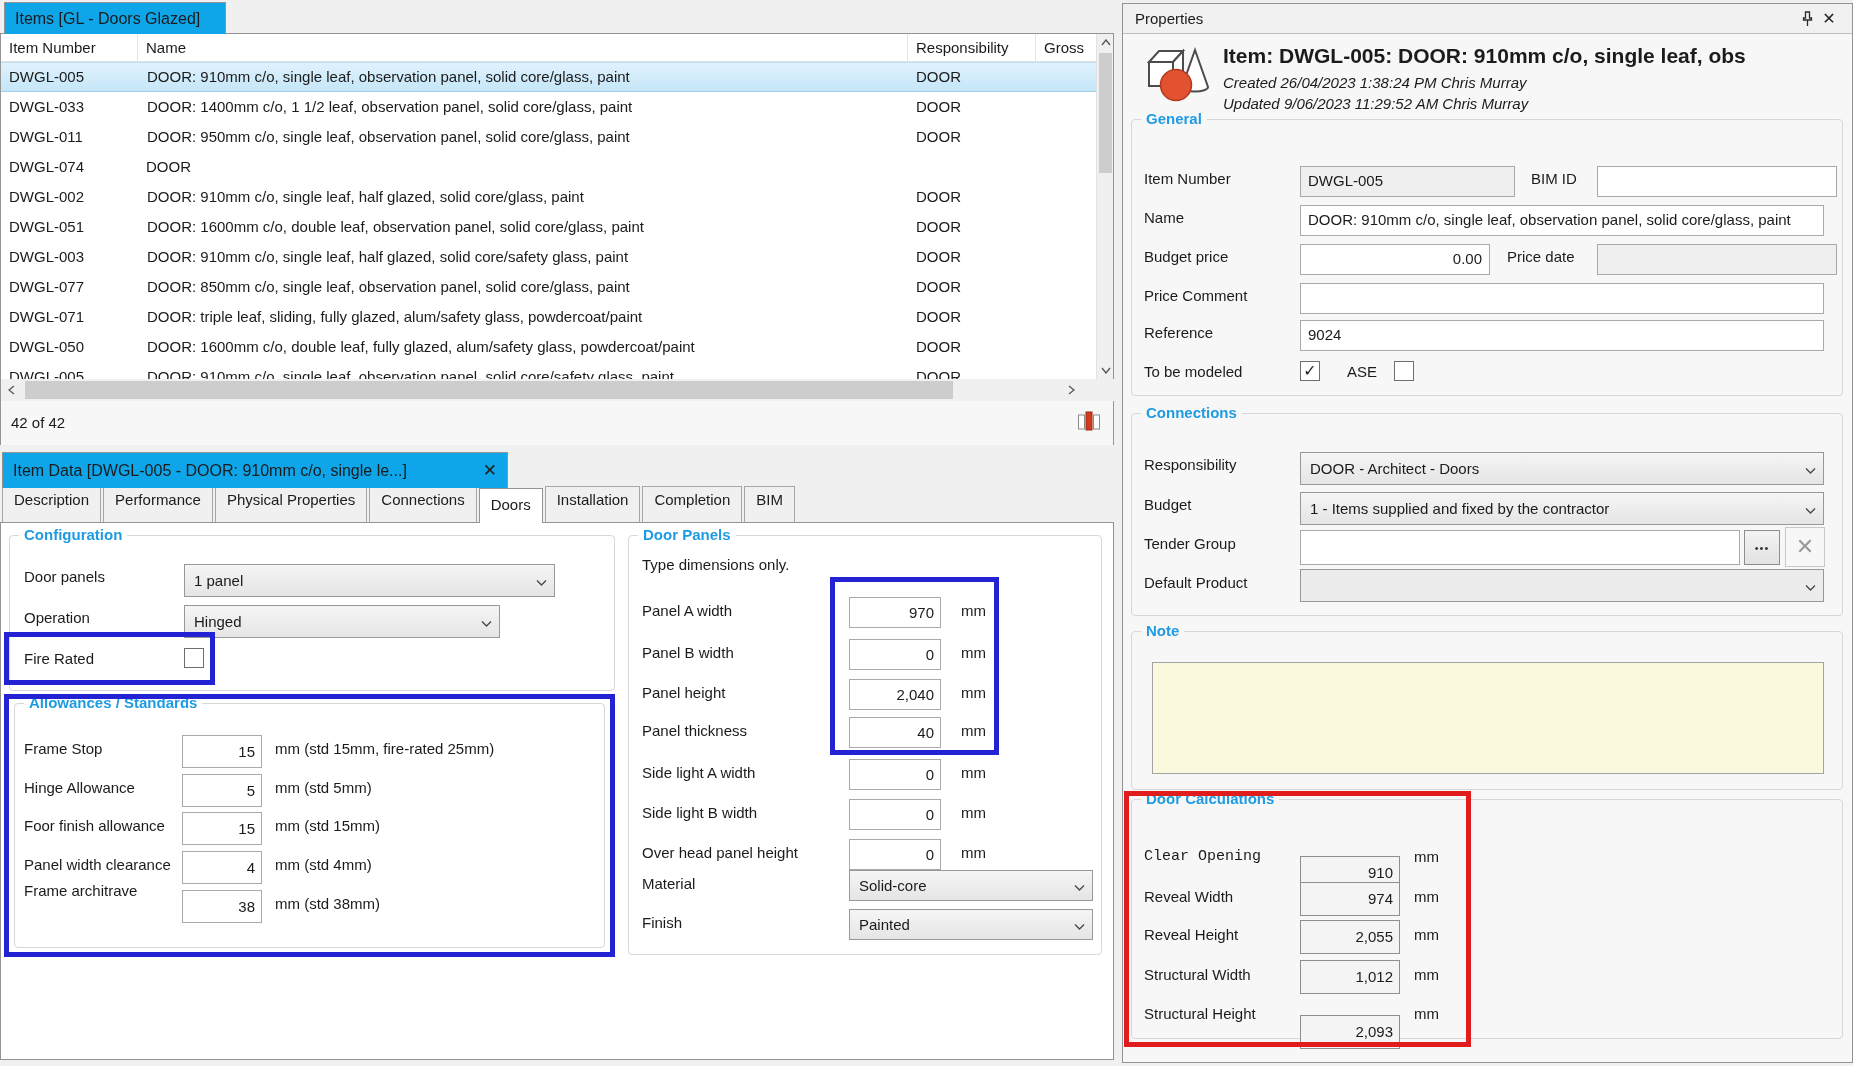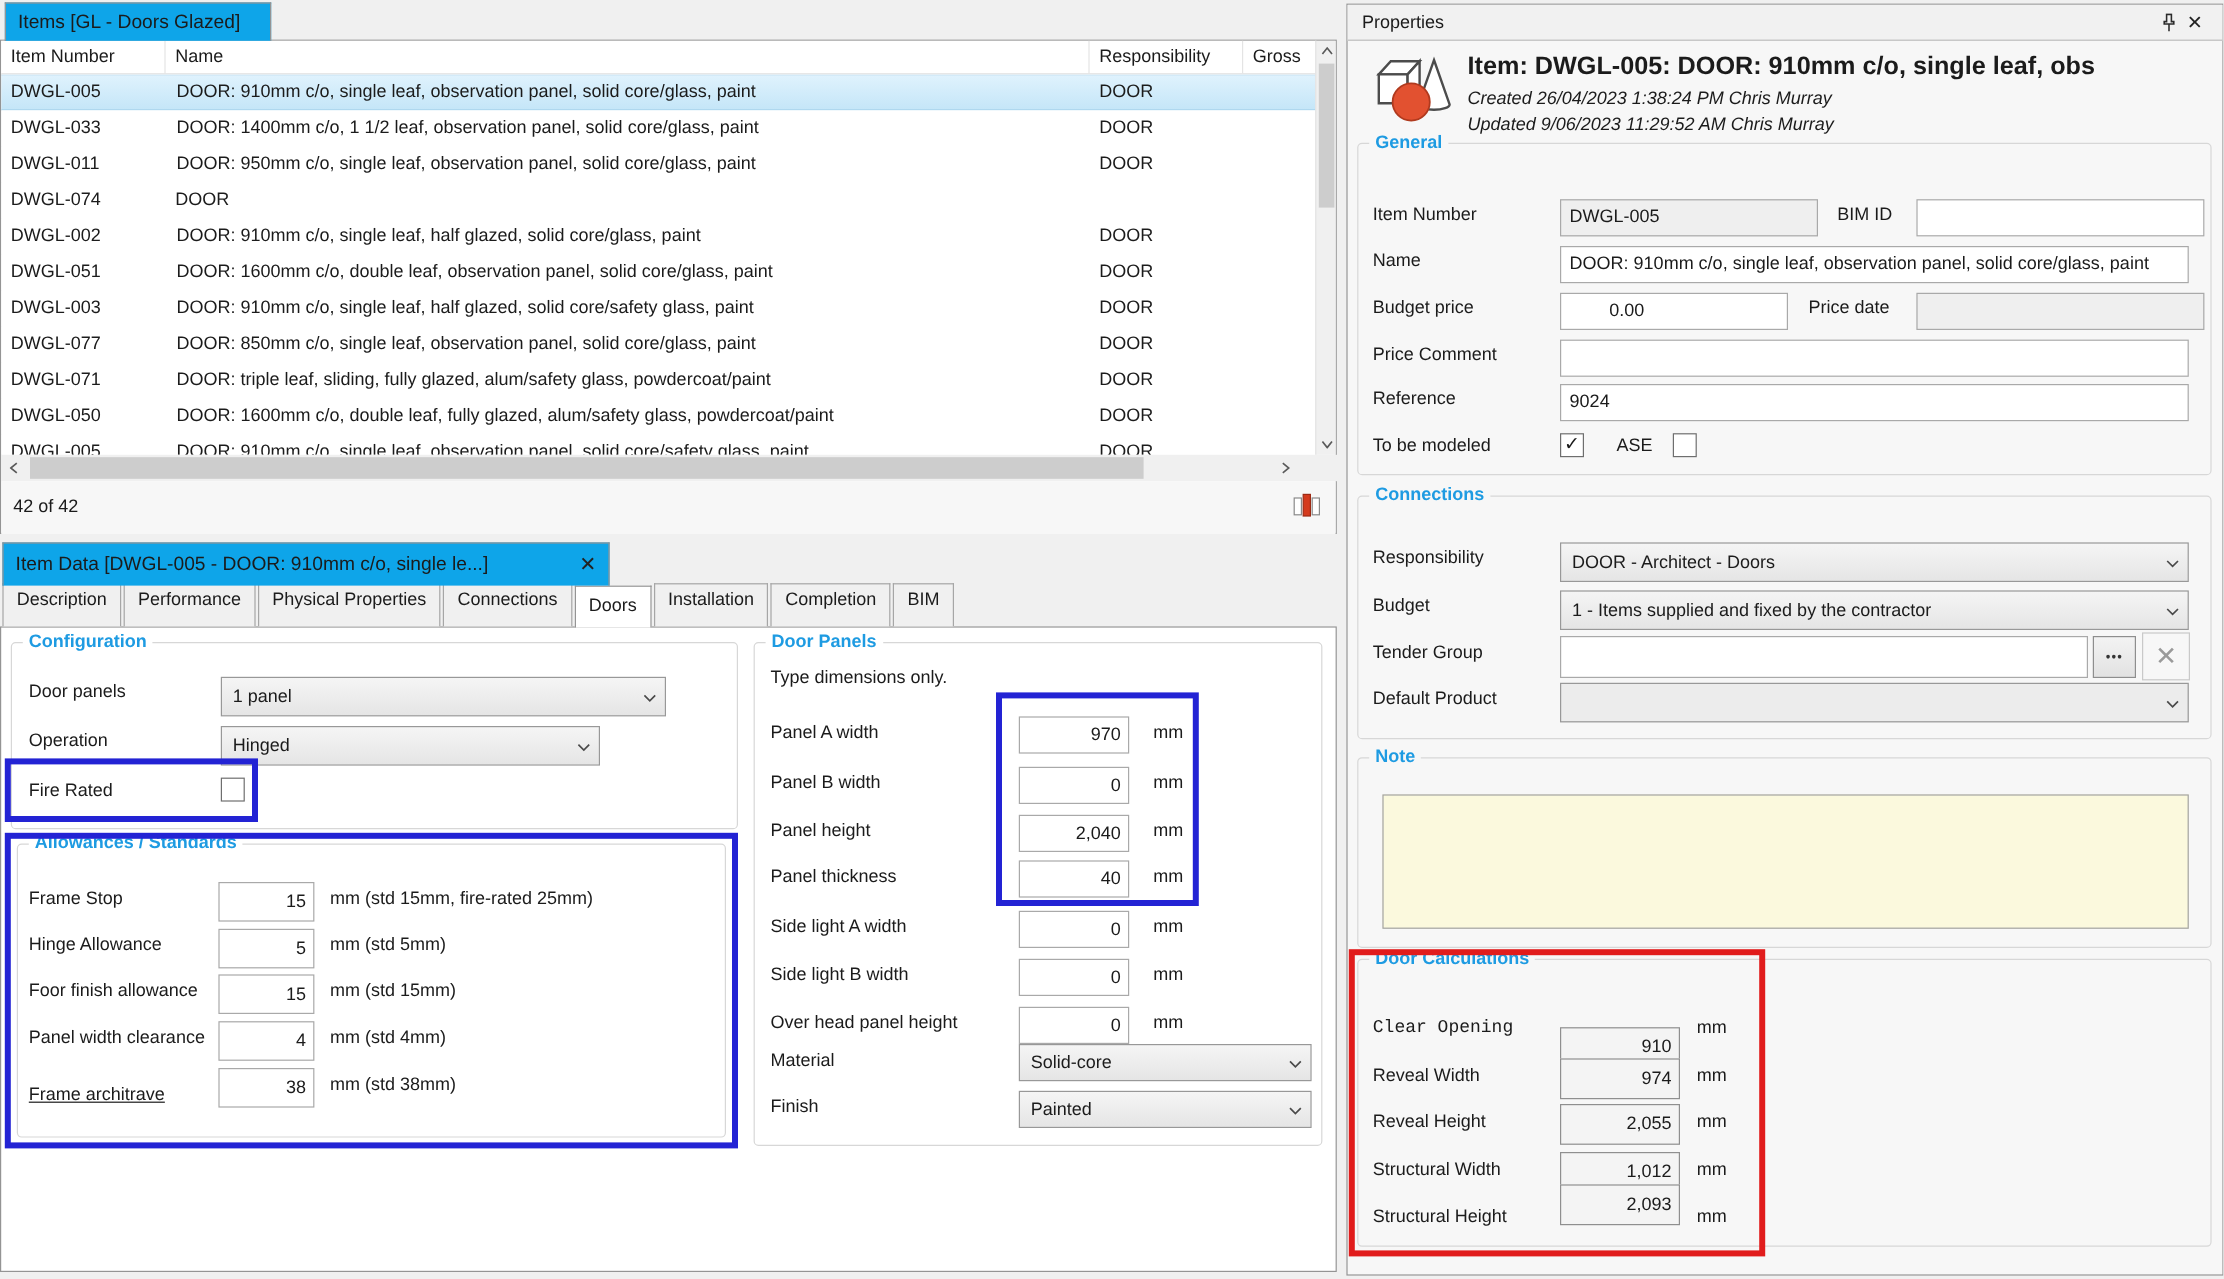"0.00" #pg-budget { text-align: none -> right }
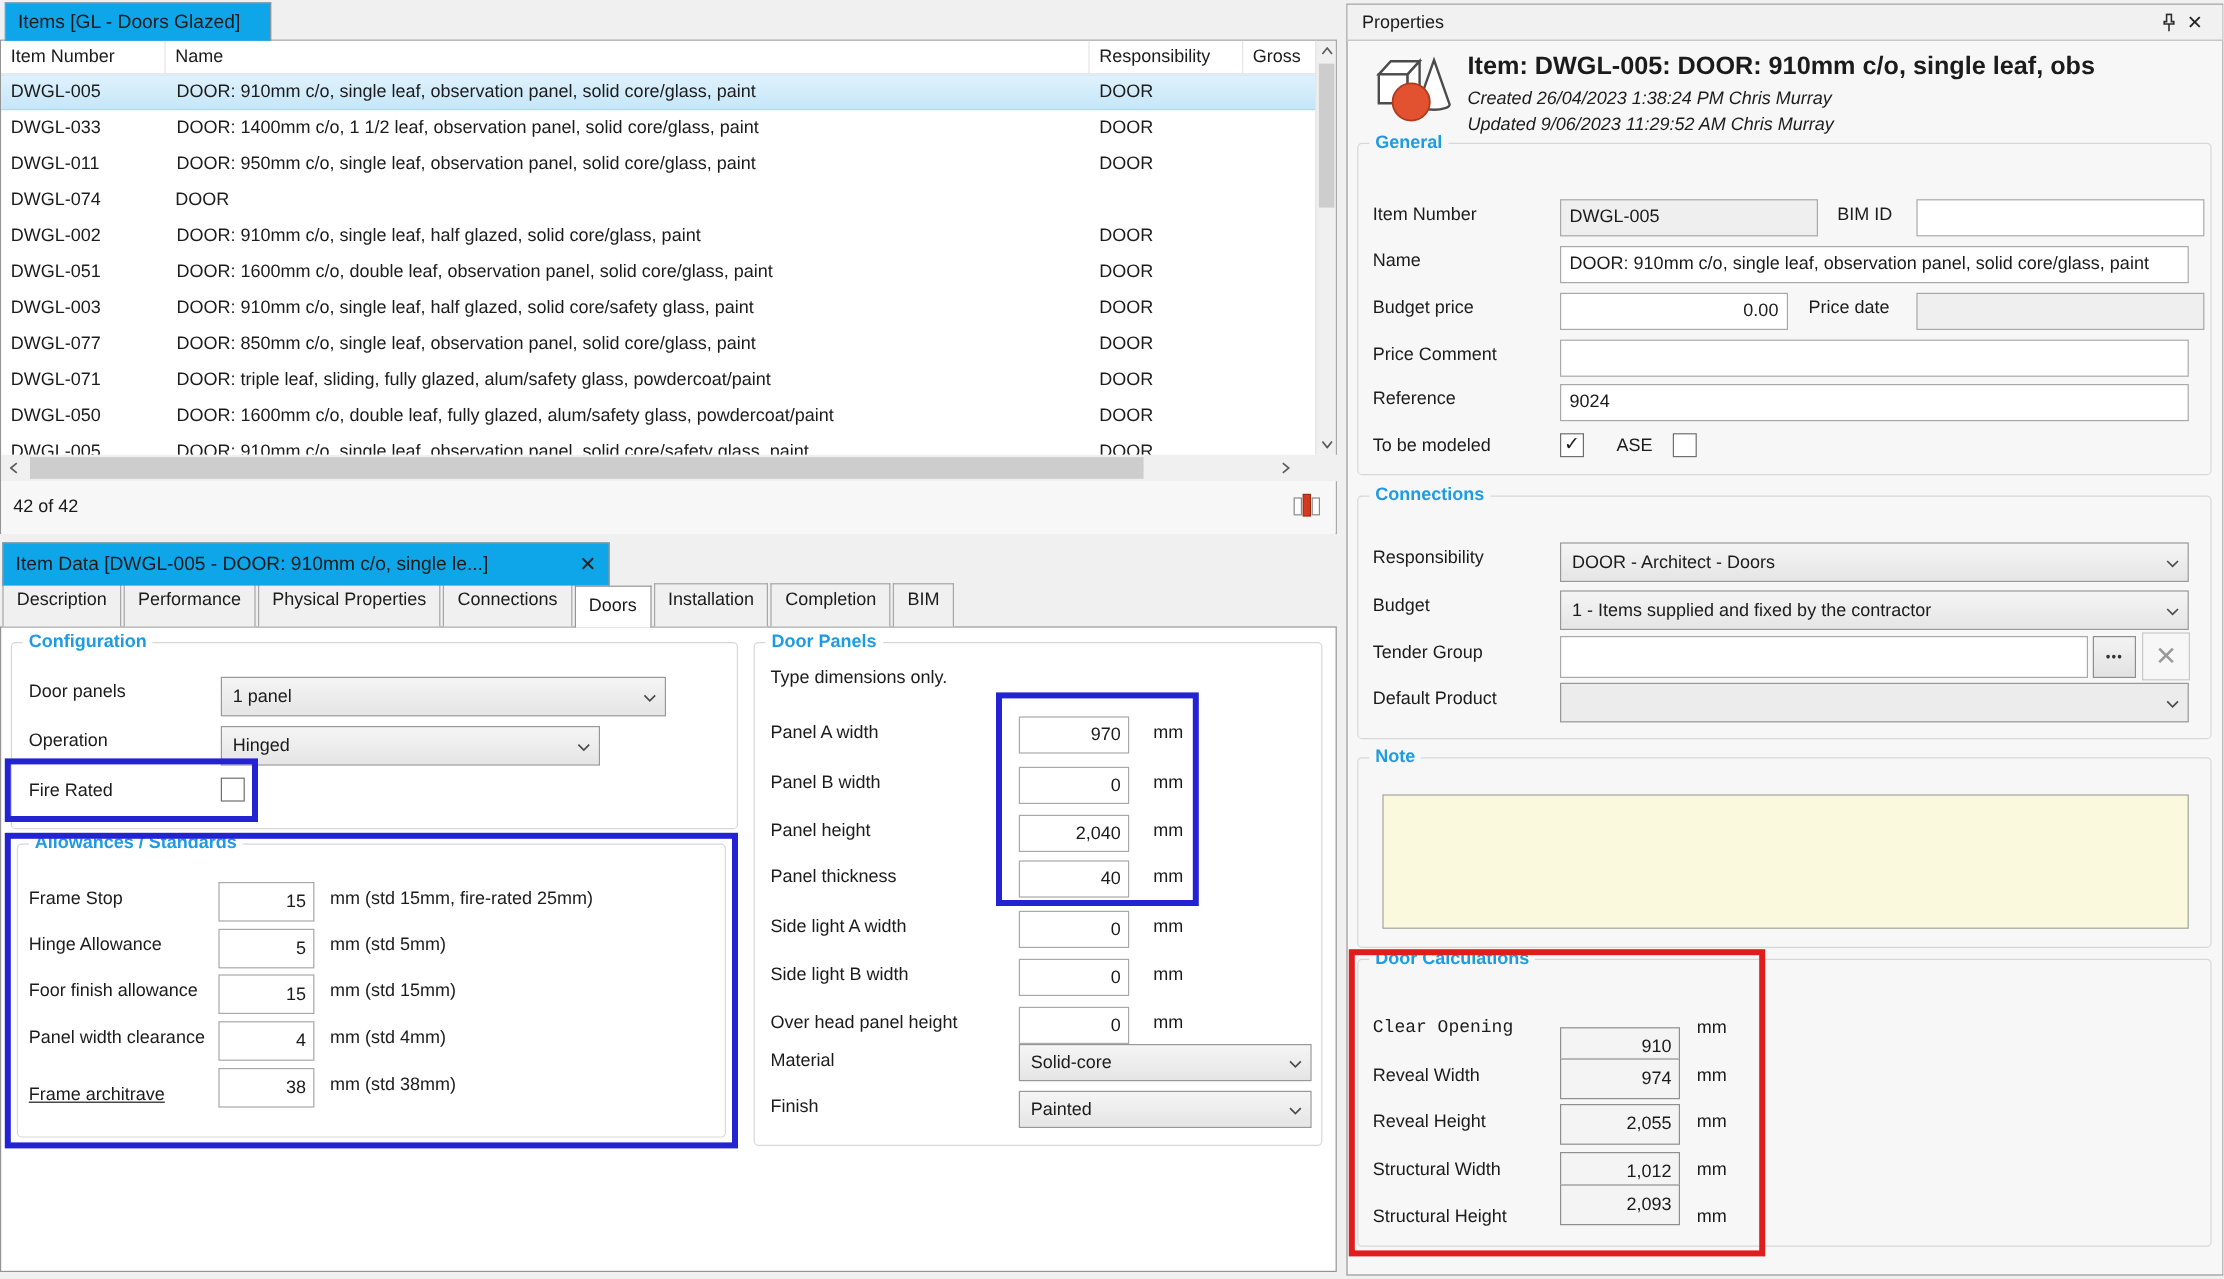"Frame architrave" #al4 .al-lbl { text-decoration: underline -> none; top: 200px -> 178px }
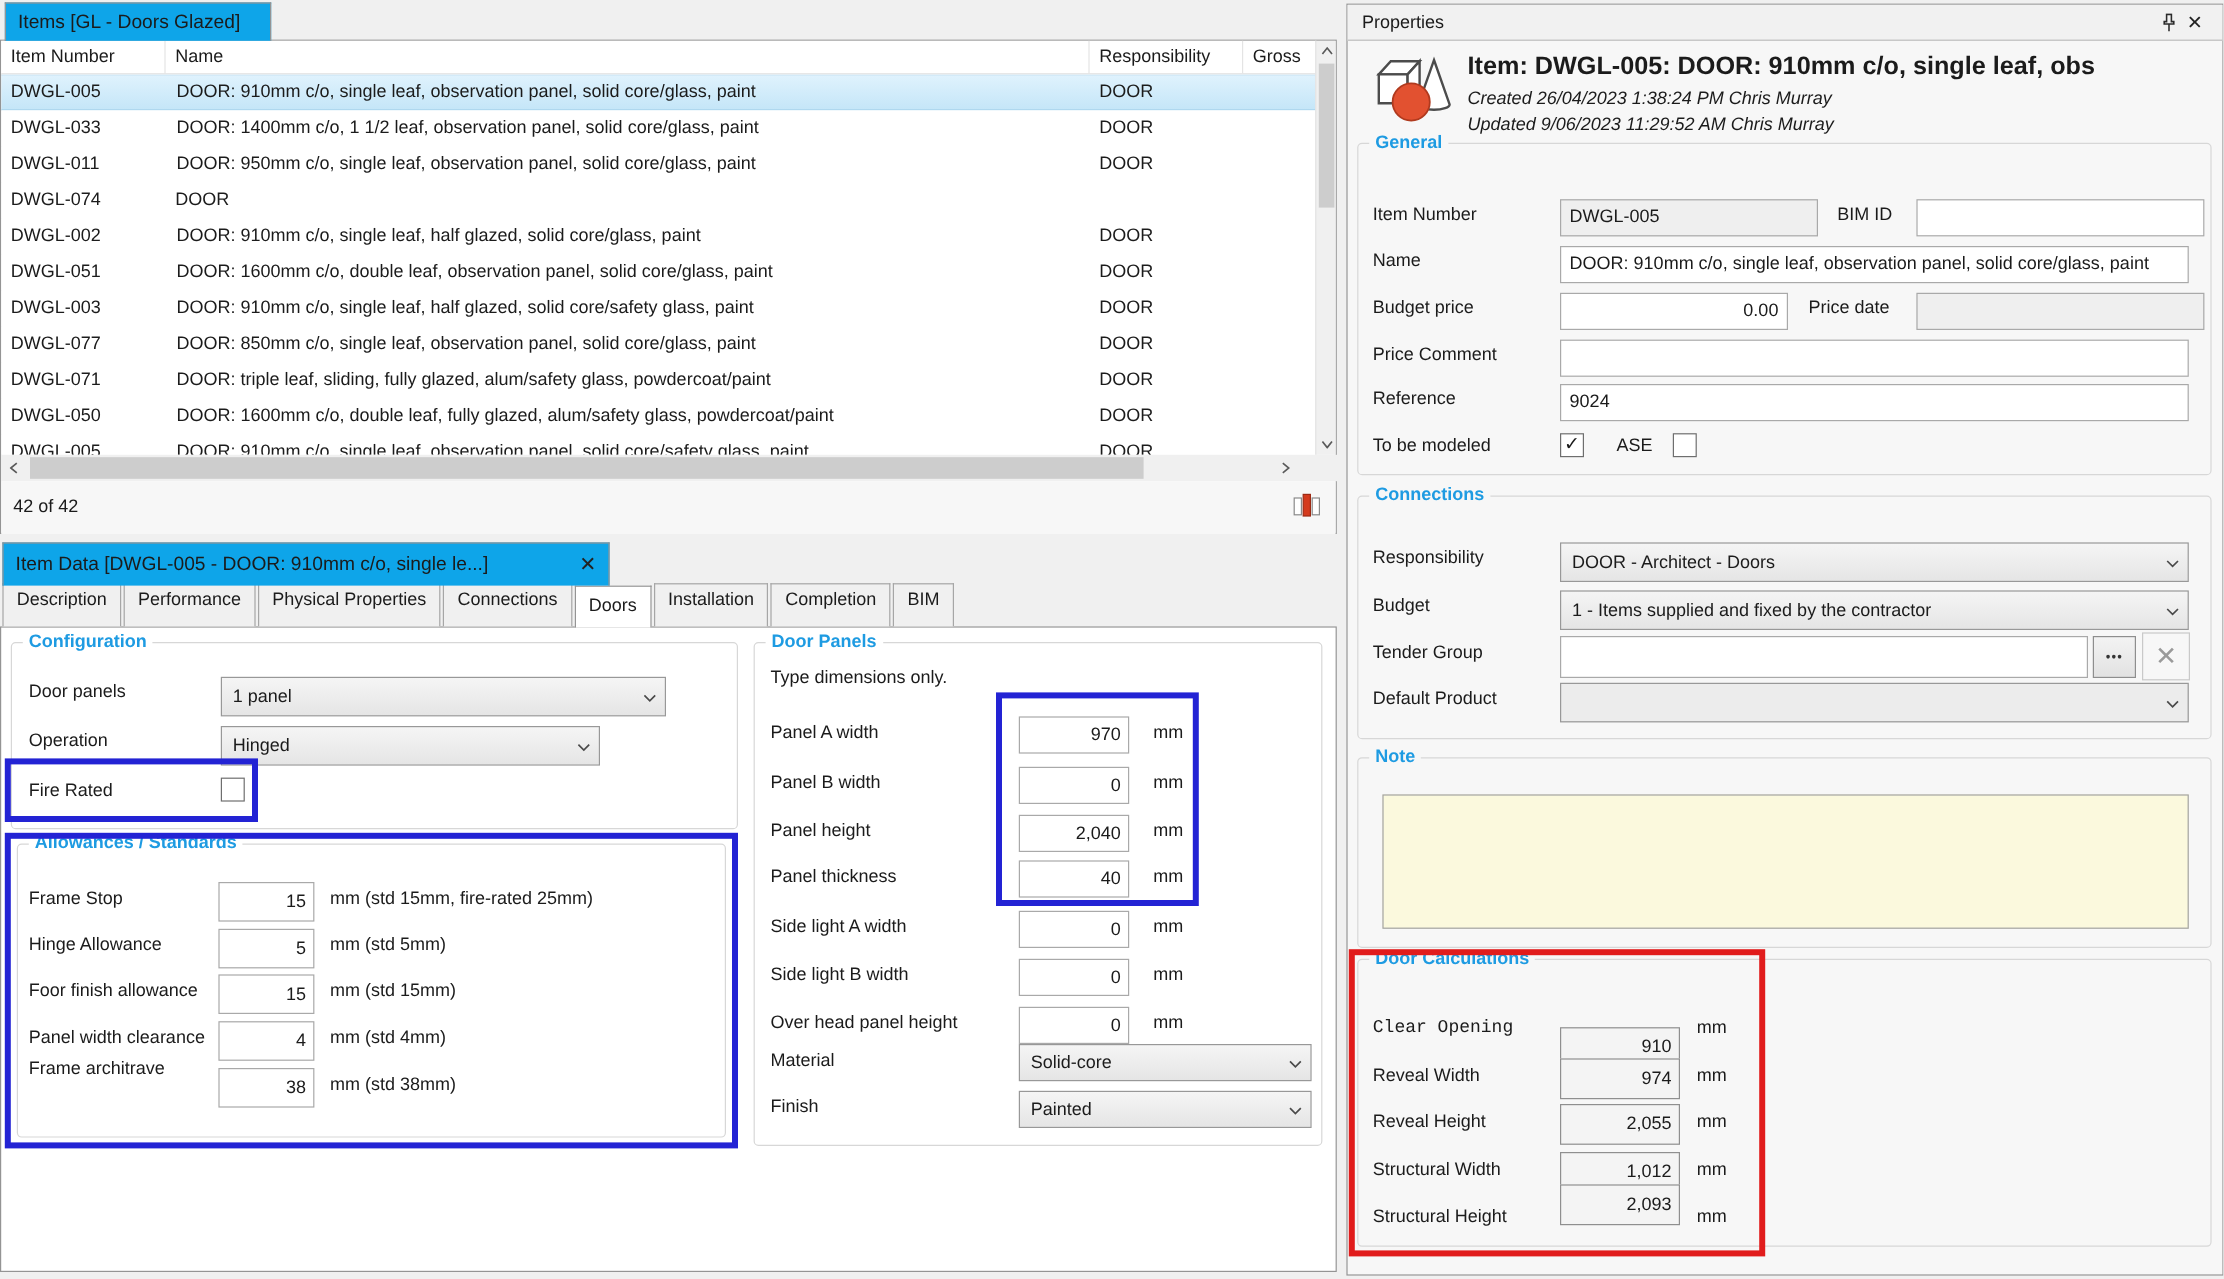"2,093" #dc4 .dc-num { top: 187px -> 215px }
